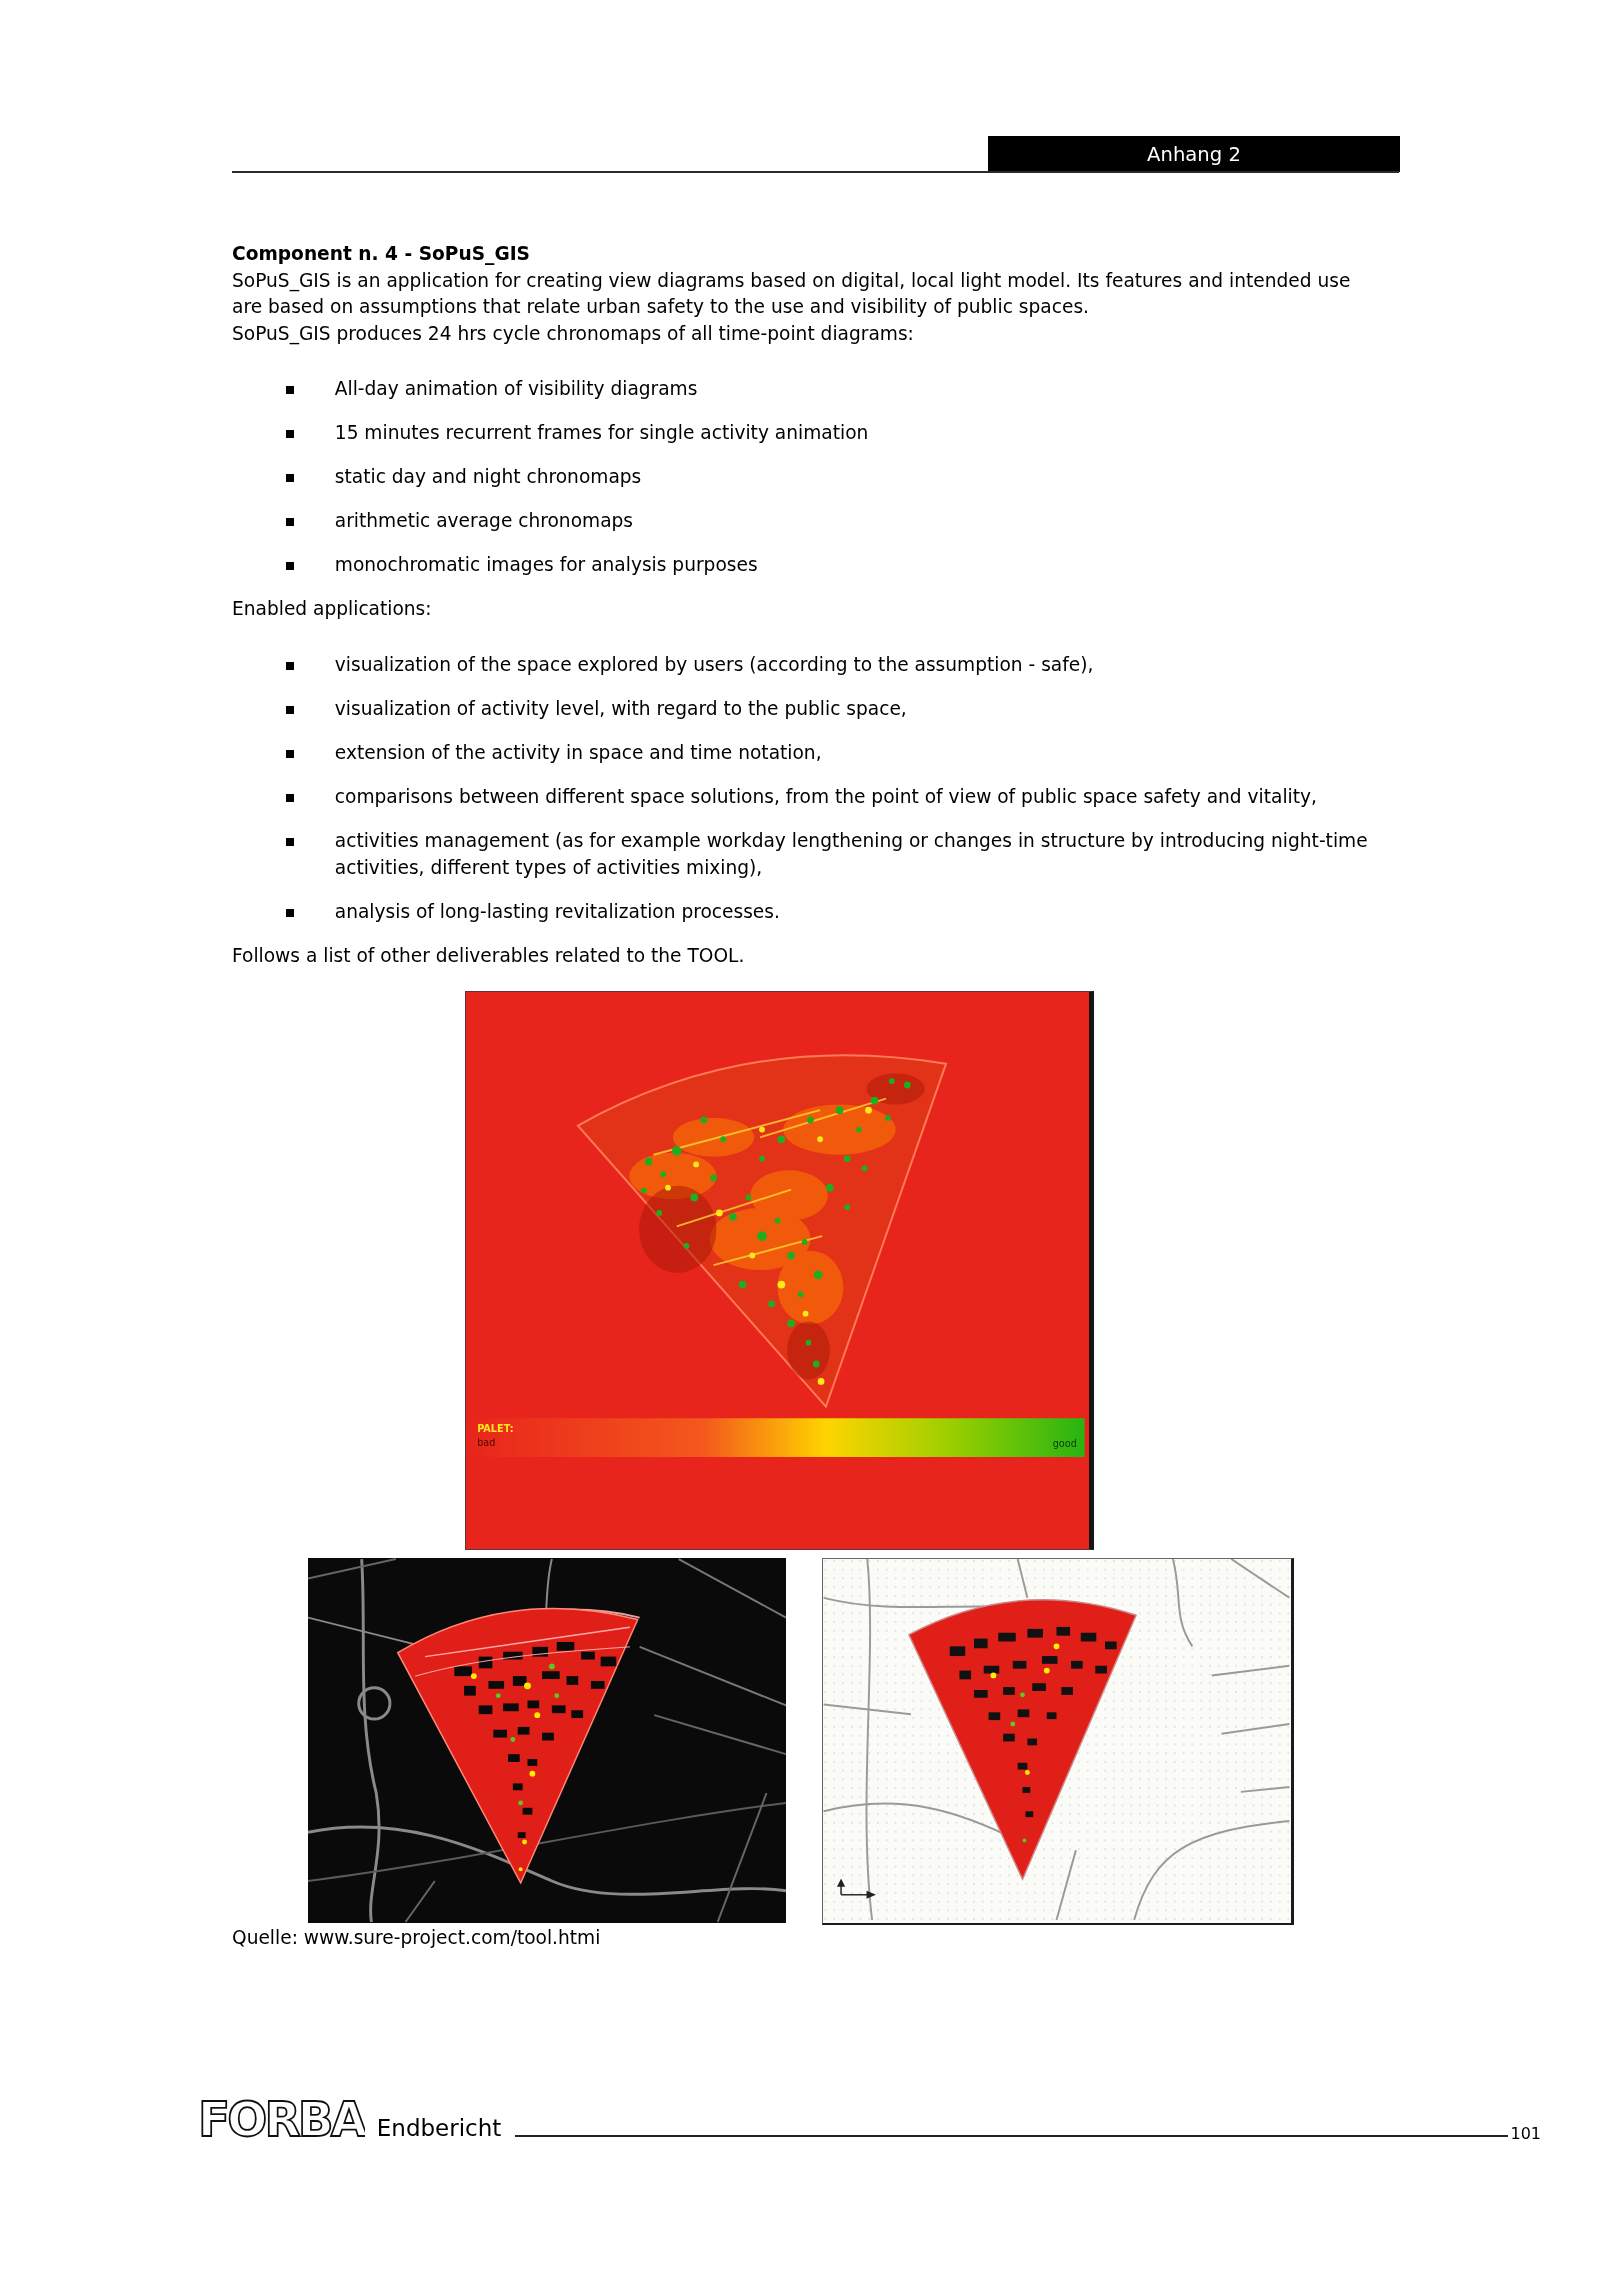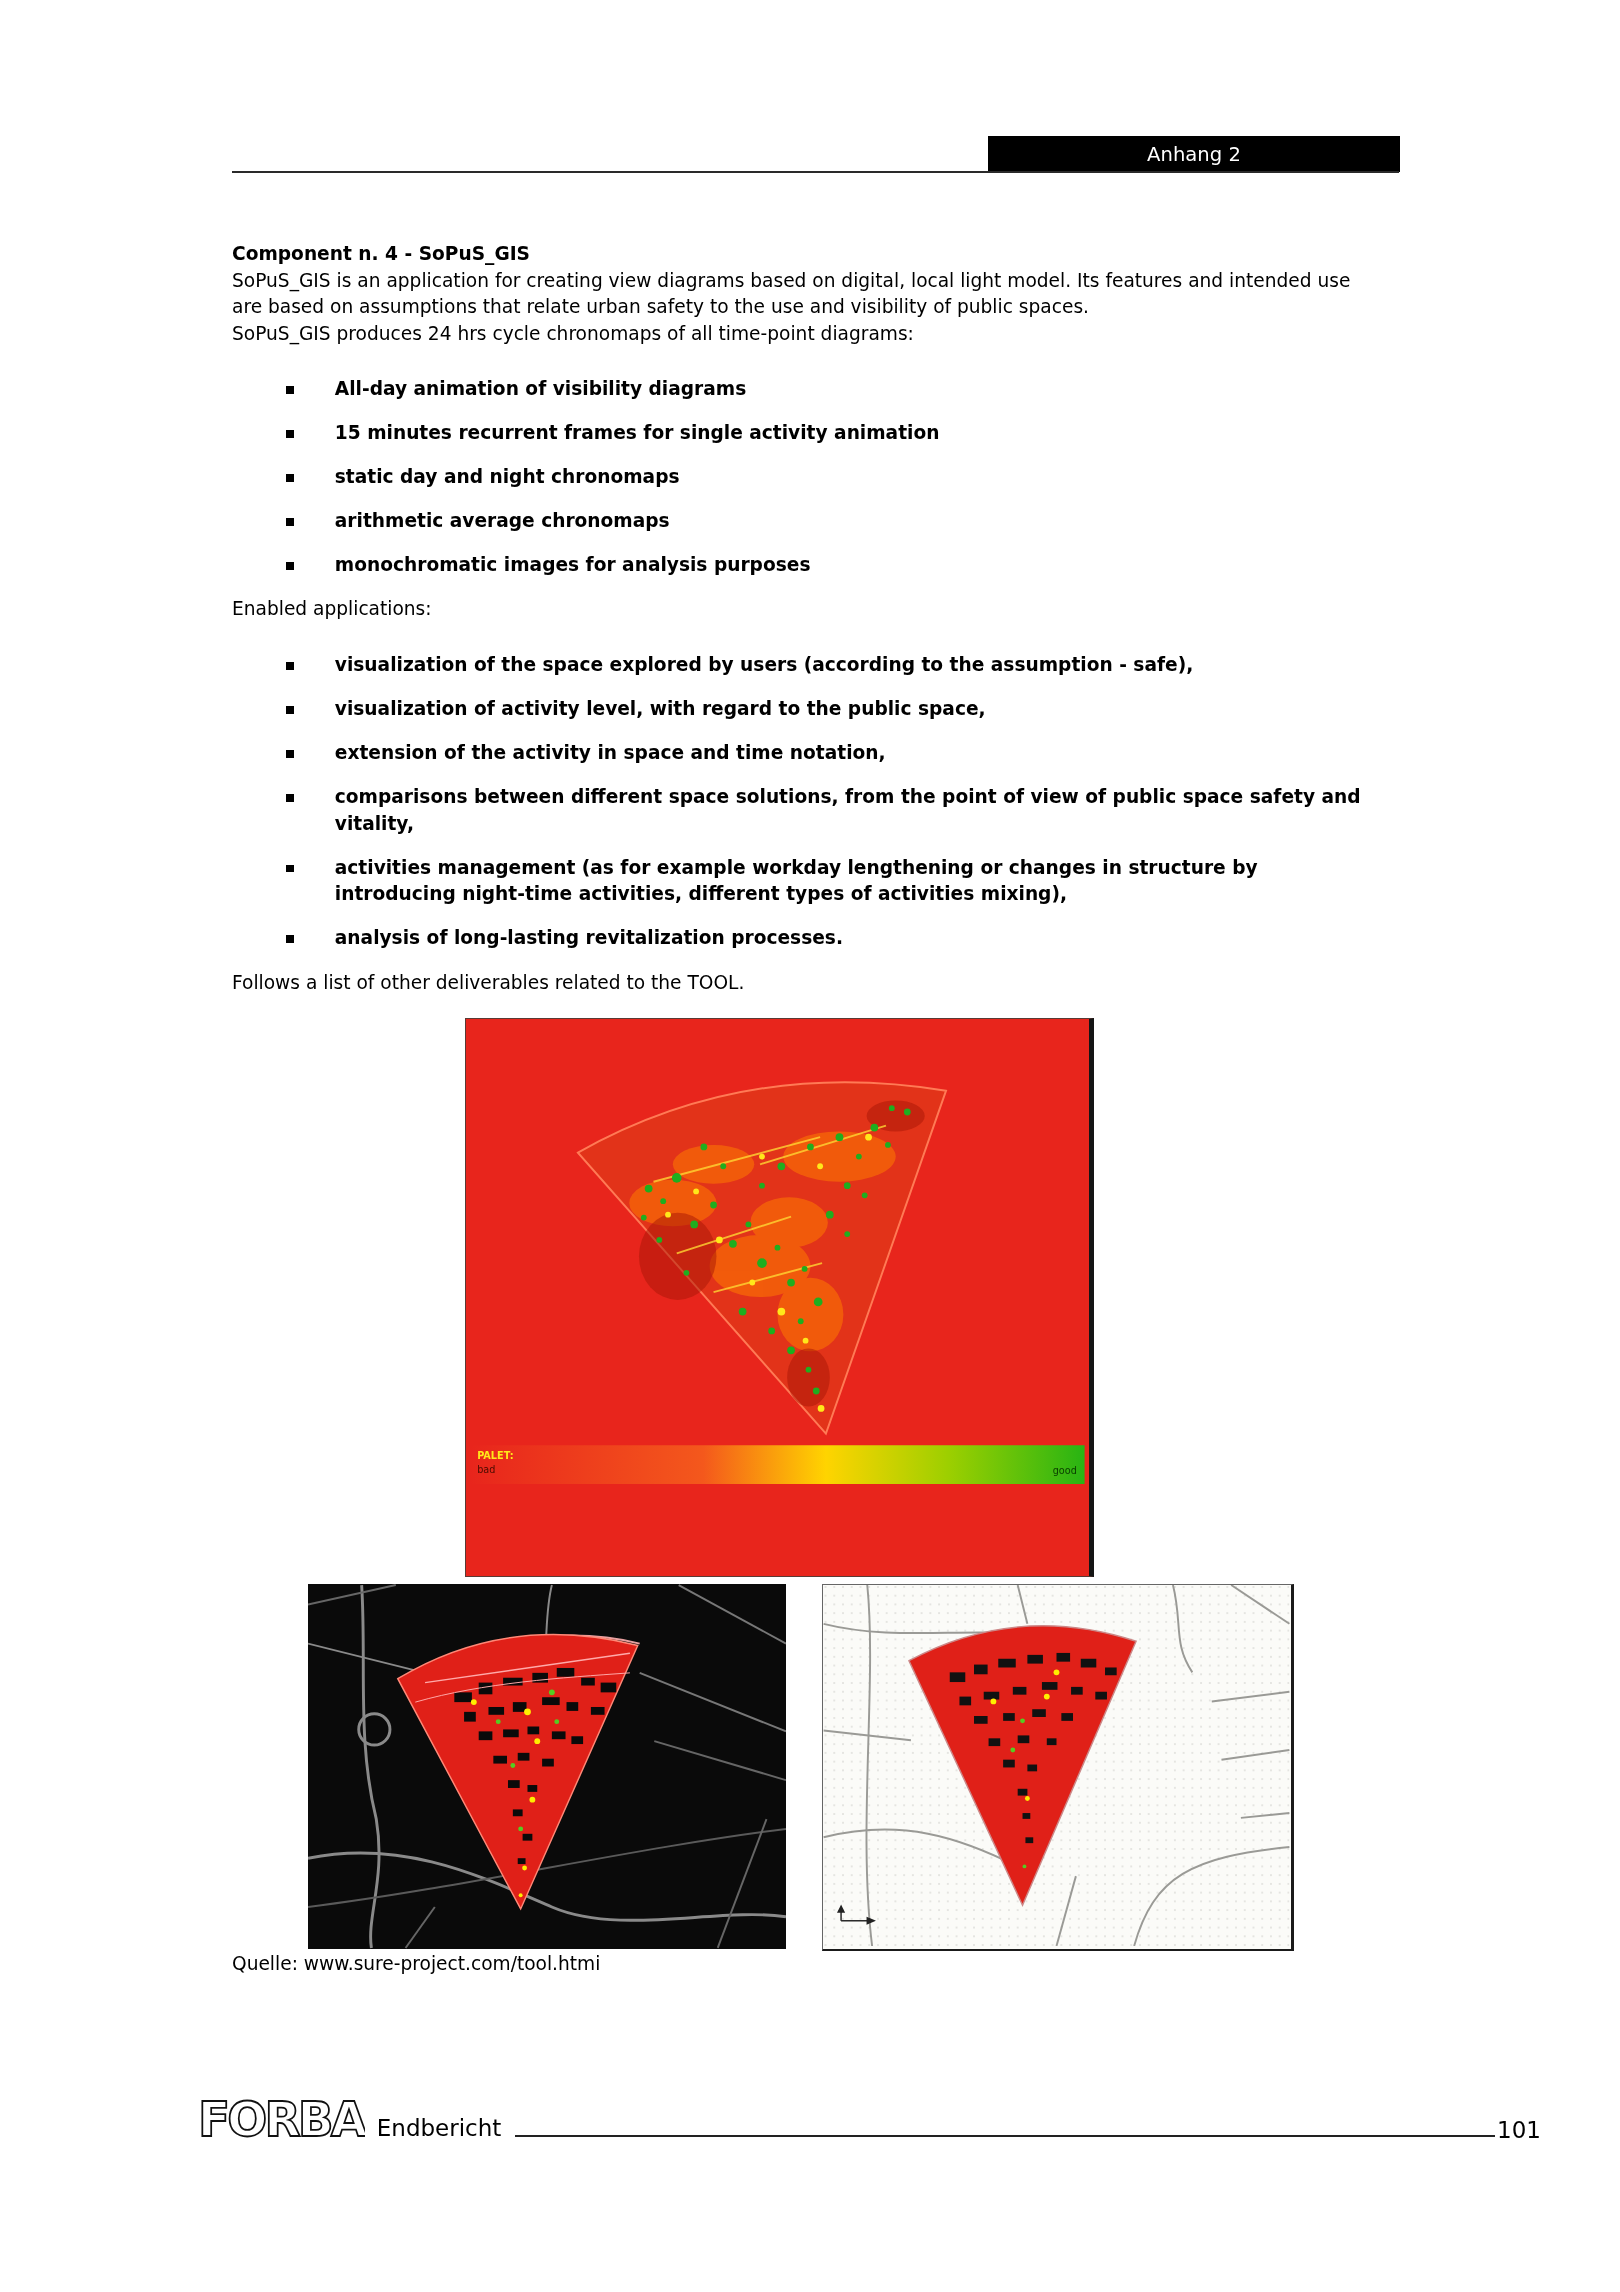"All-day animation of visibility diagrams" ul.bullets { font-weight: bold -> none }
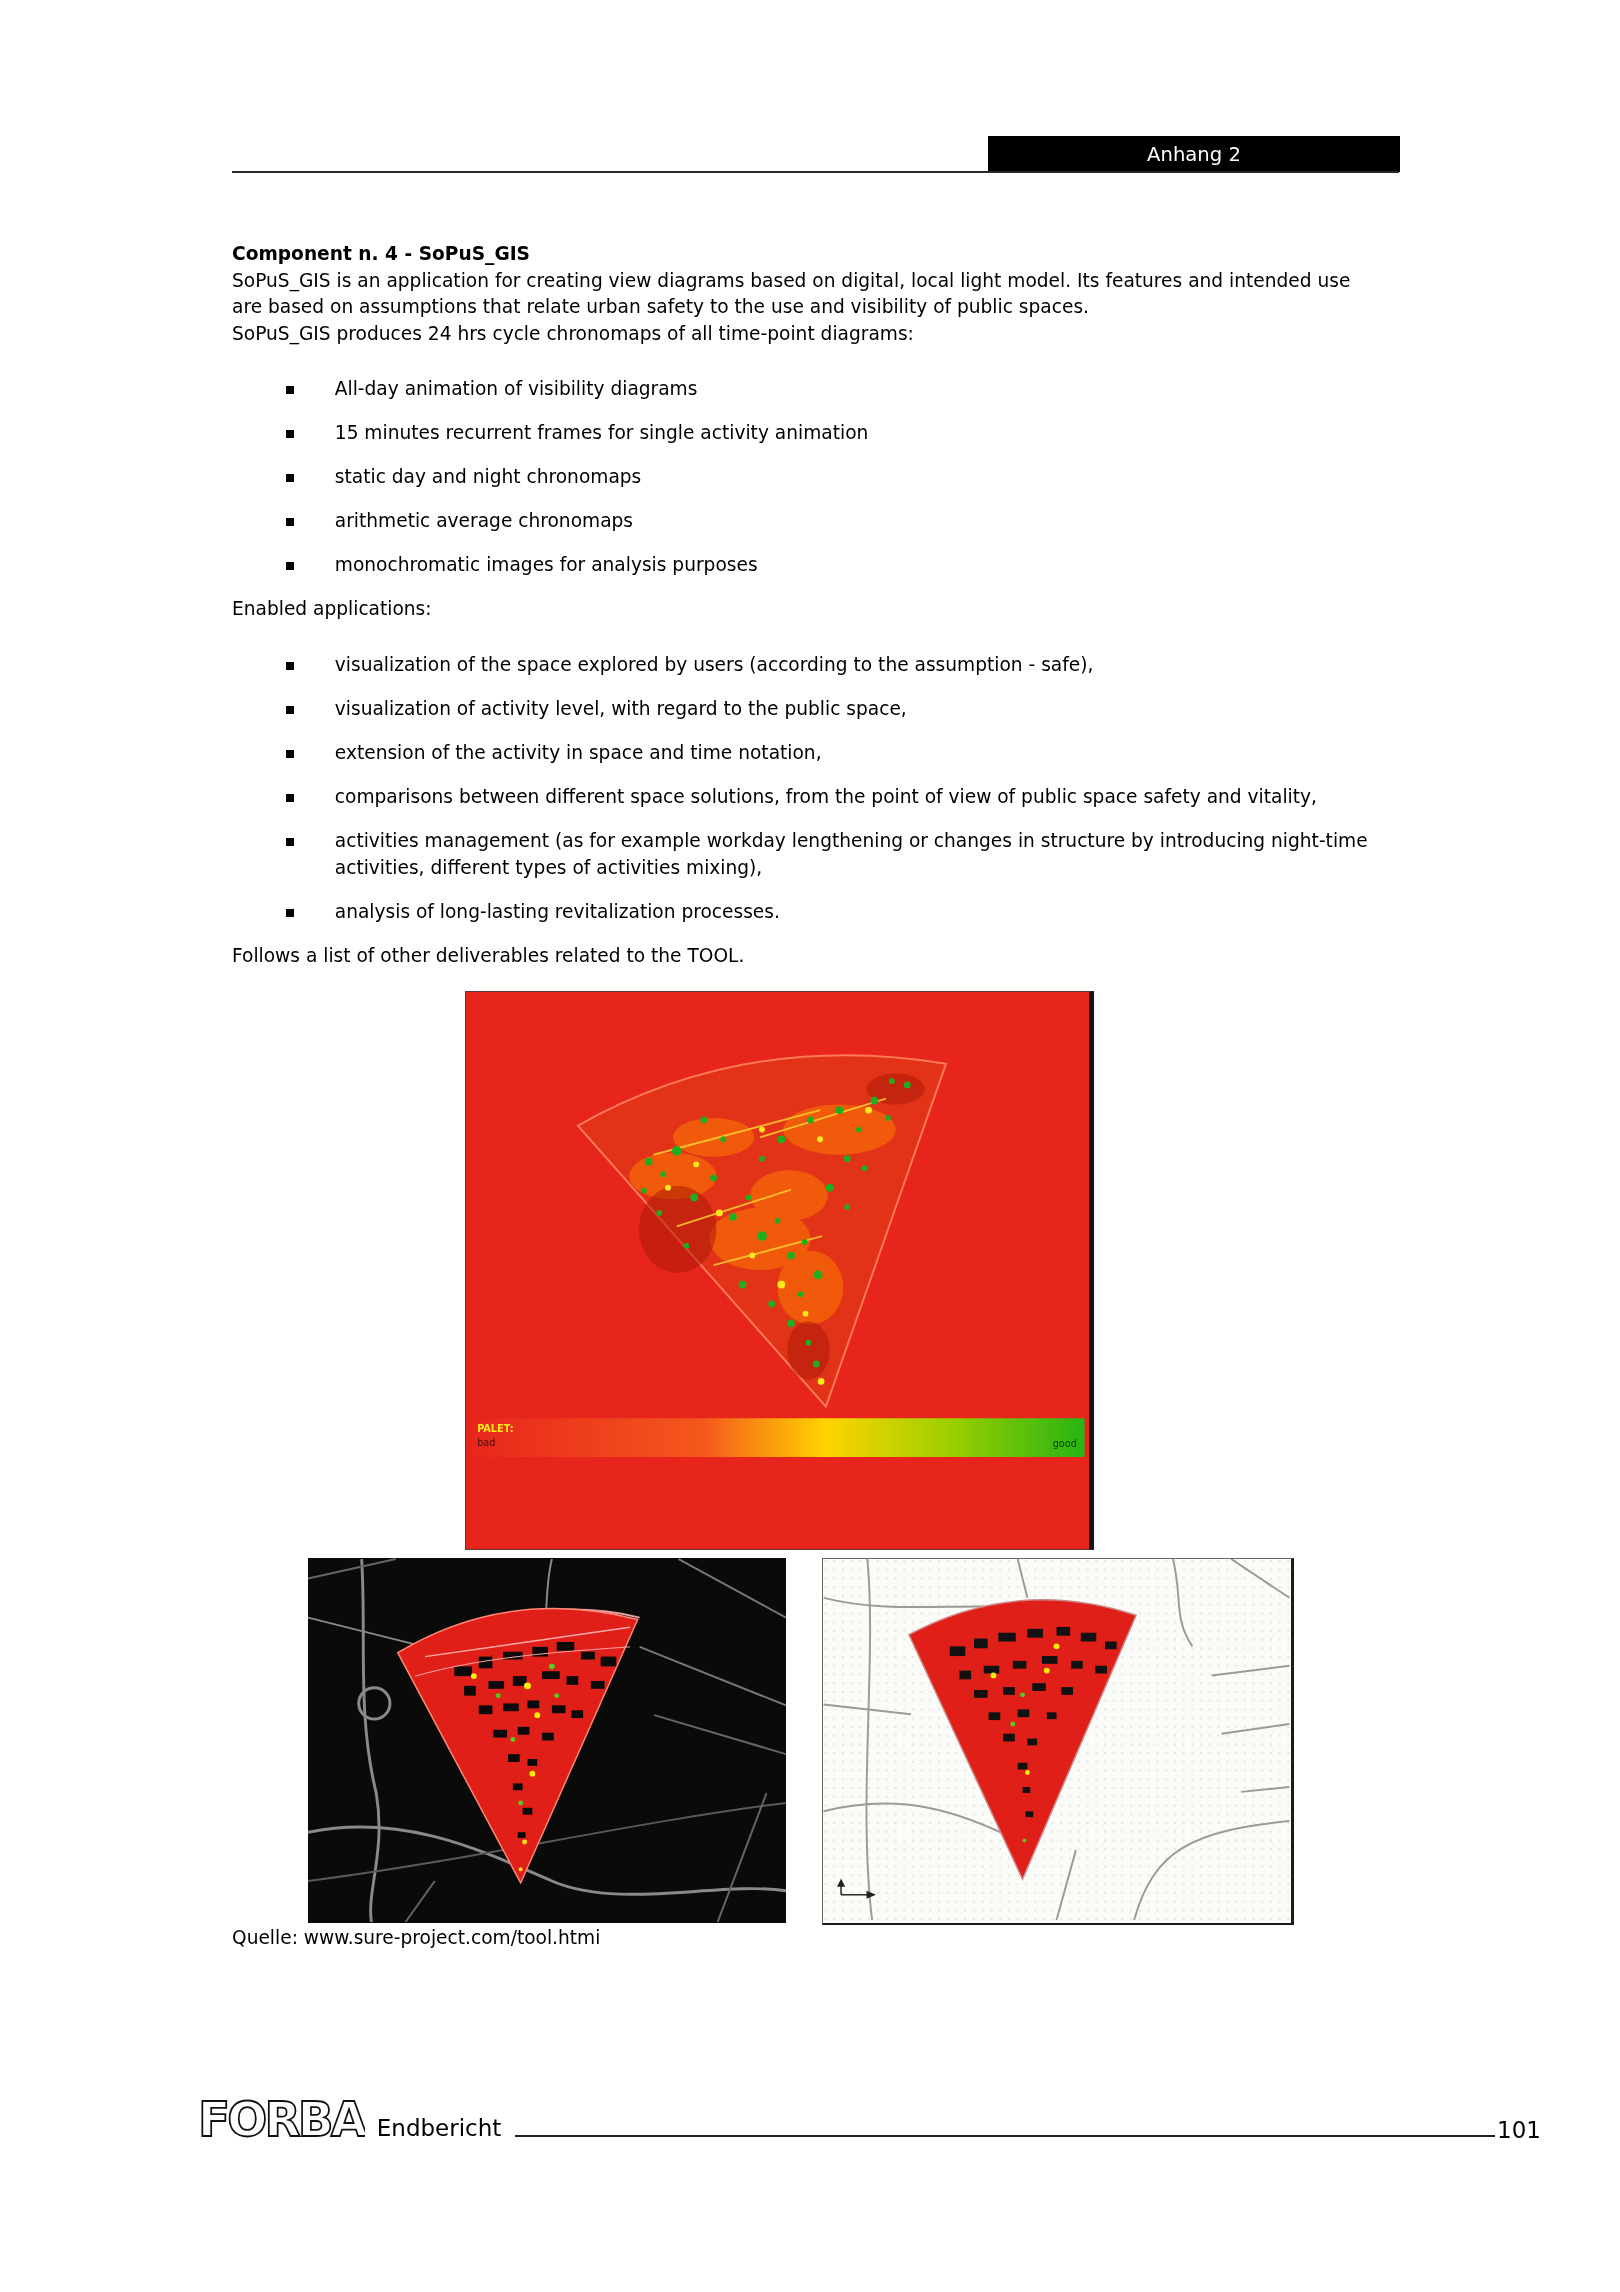"101" .pagenum { font-size: 23px -> 16px }
